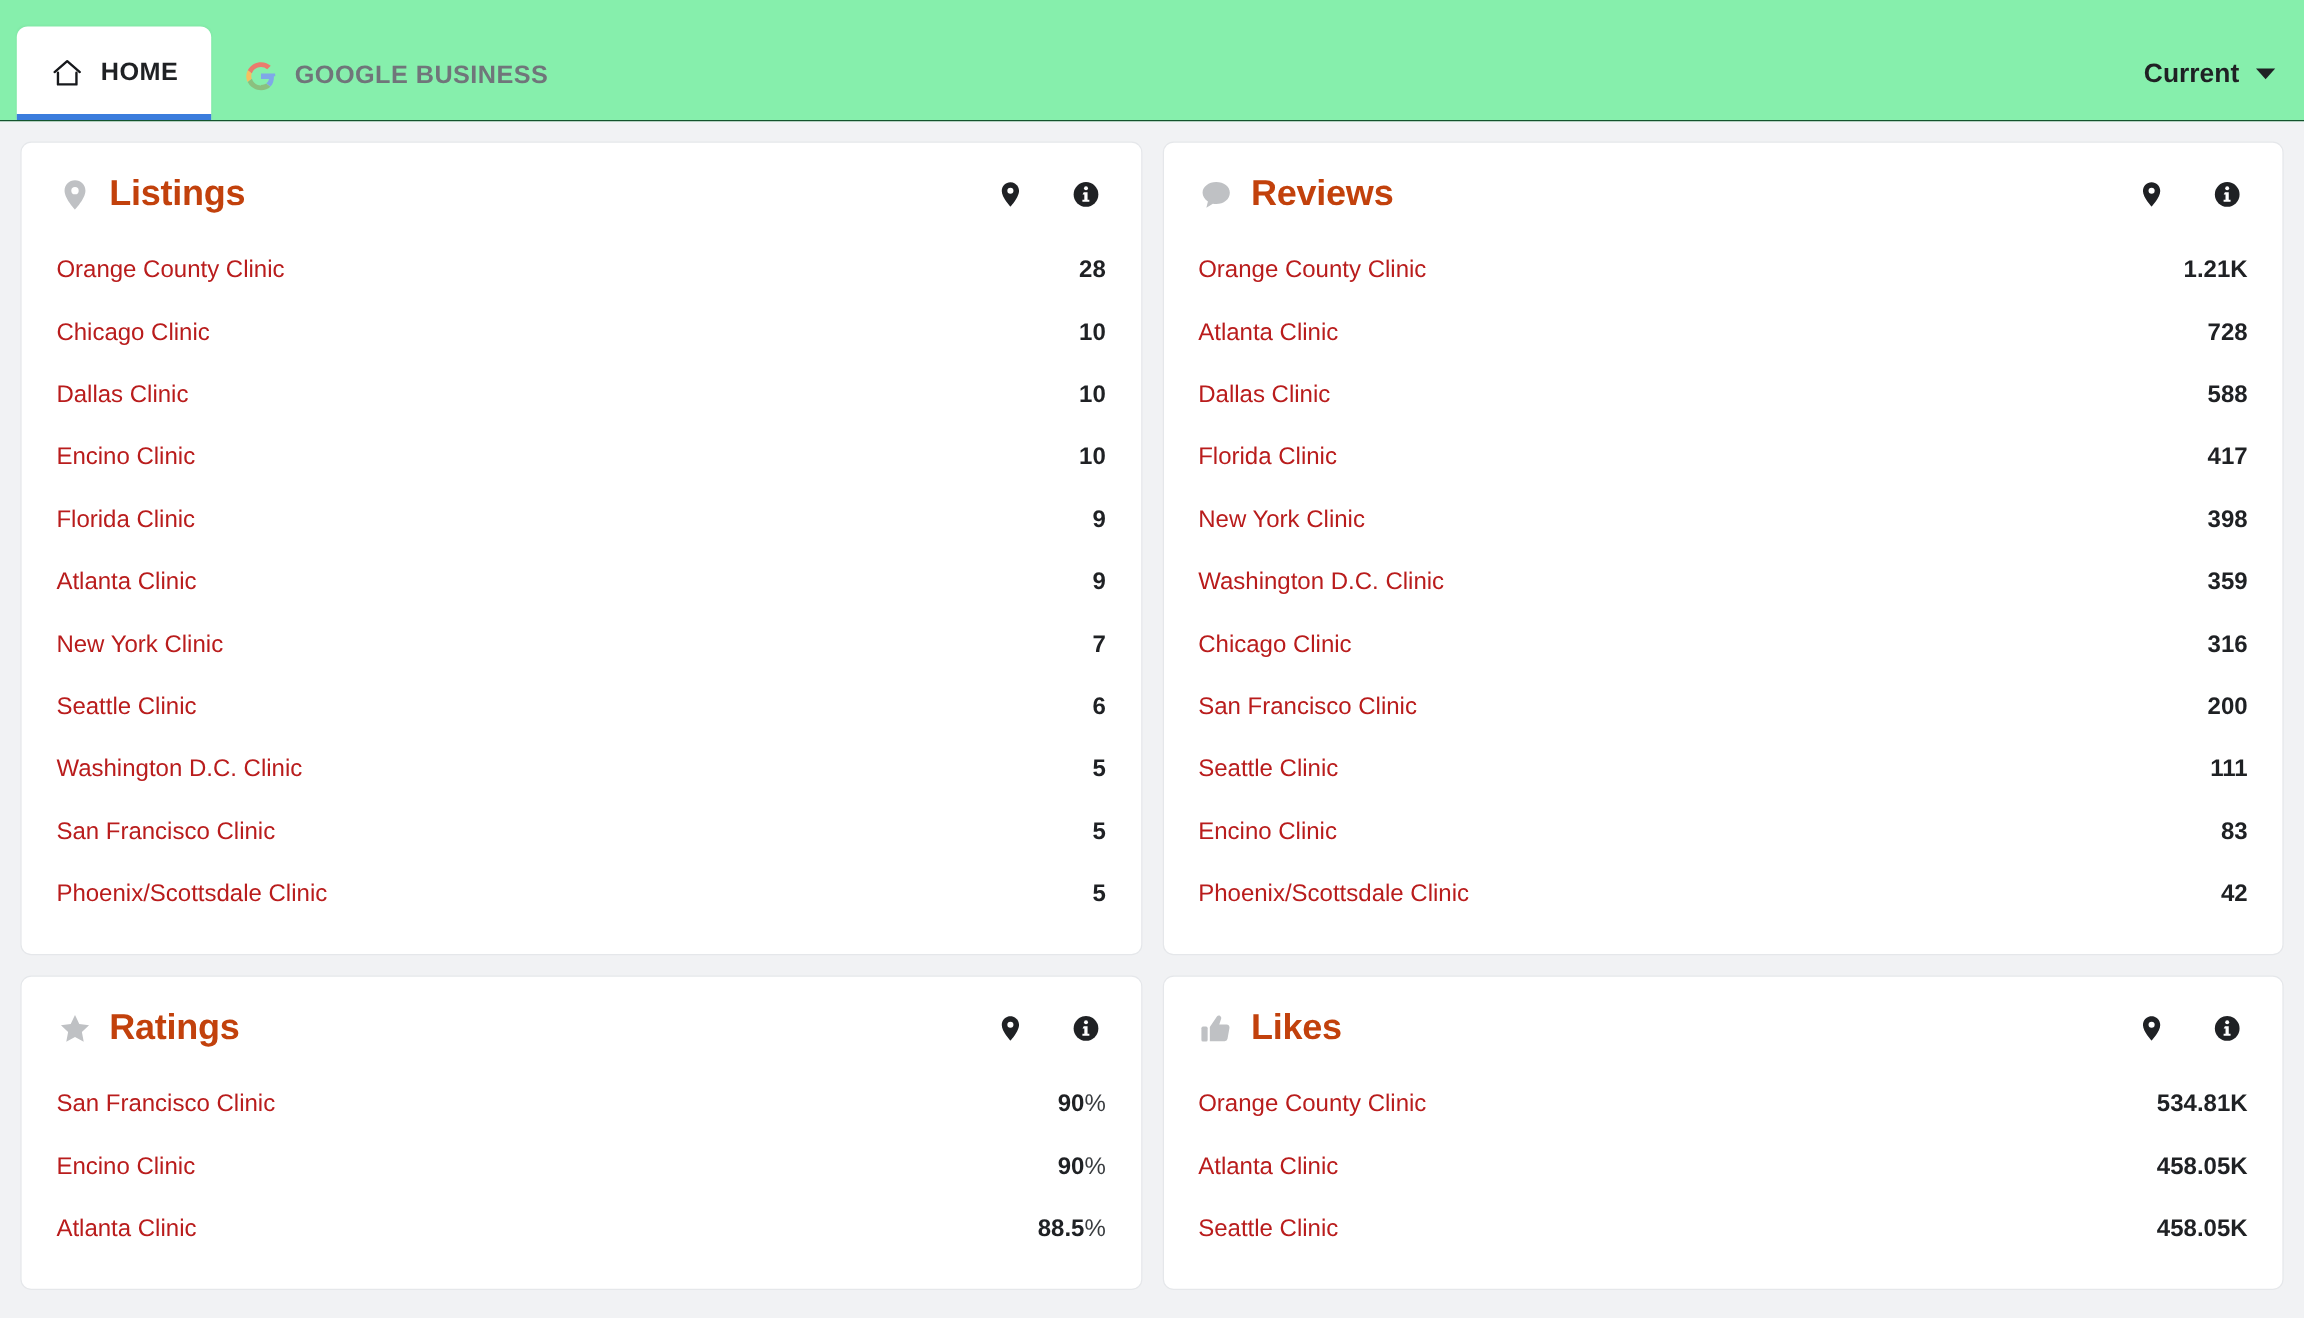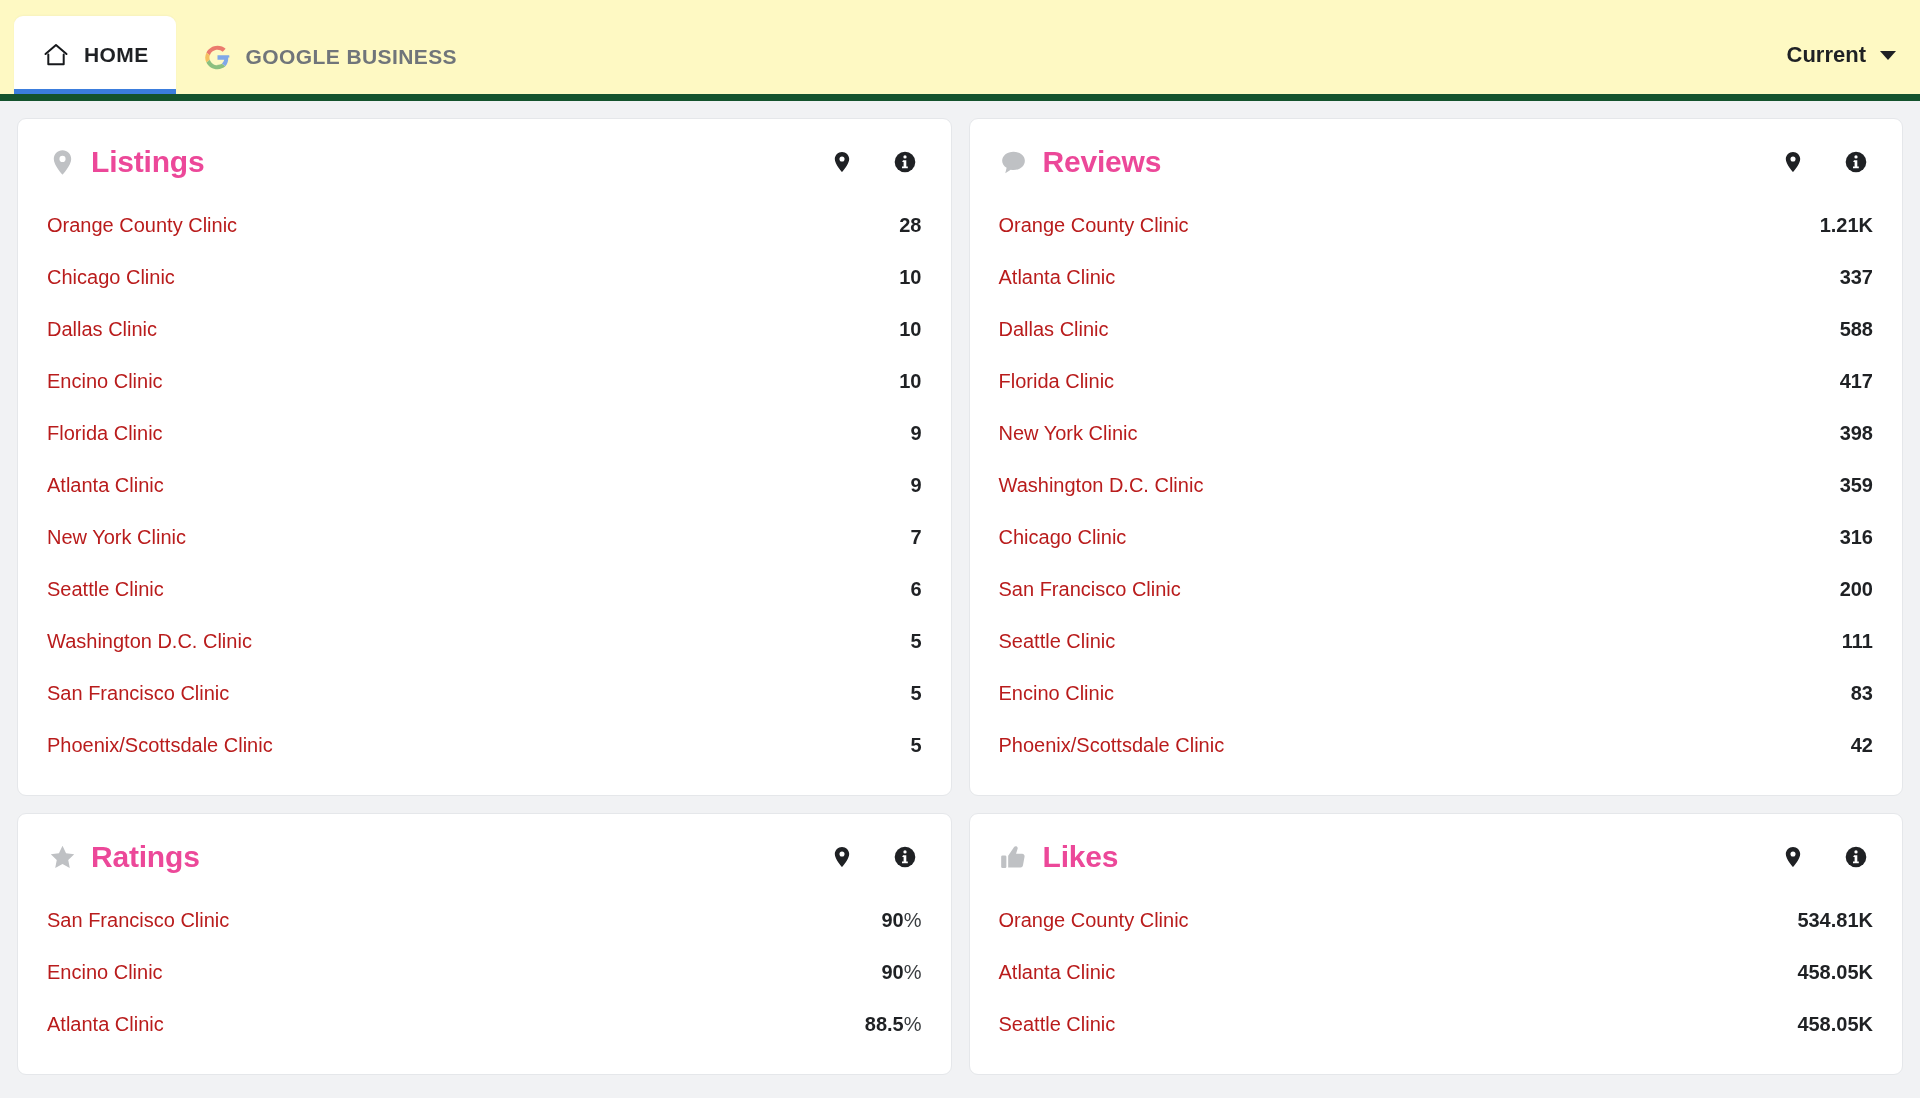"HOME" .topbar { background: #fef9c3 -> #86efac; border-bottom: 7px solid #14532d -> 1px solid #14532d }
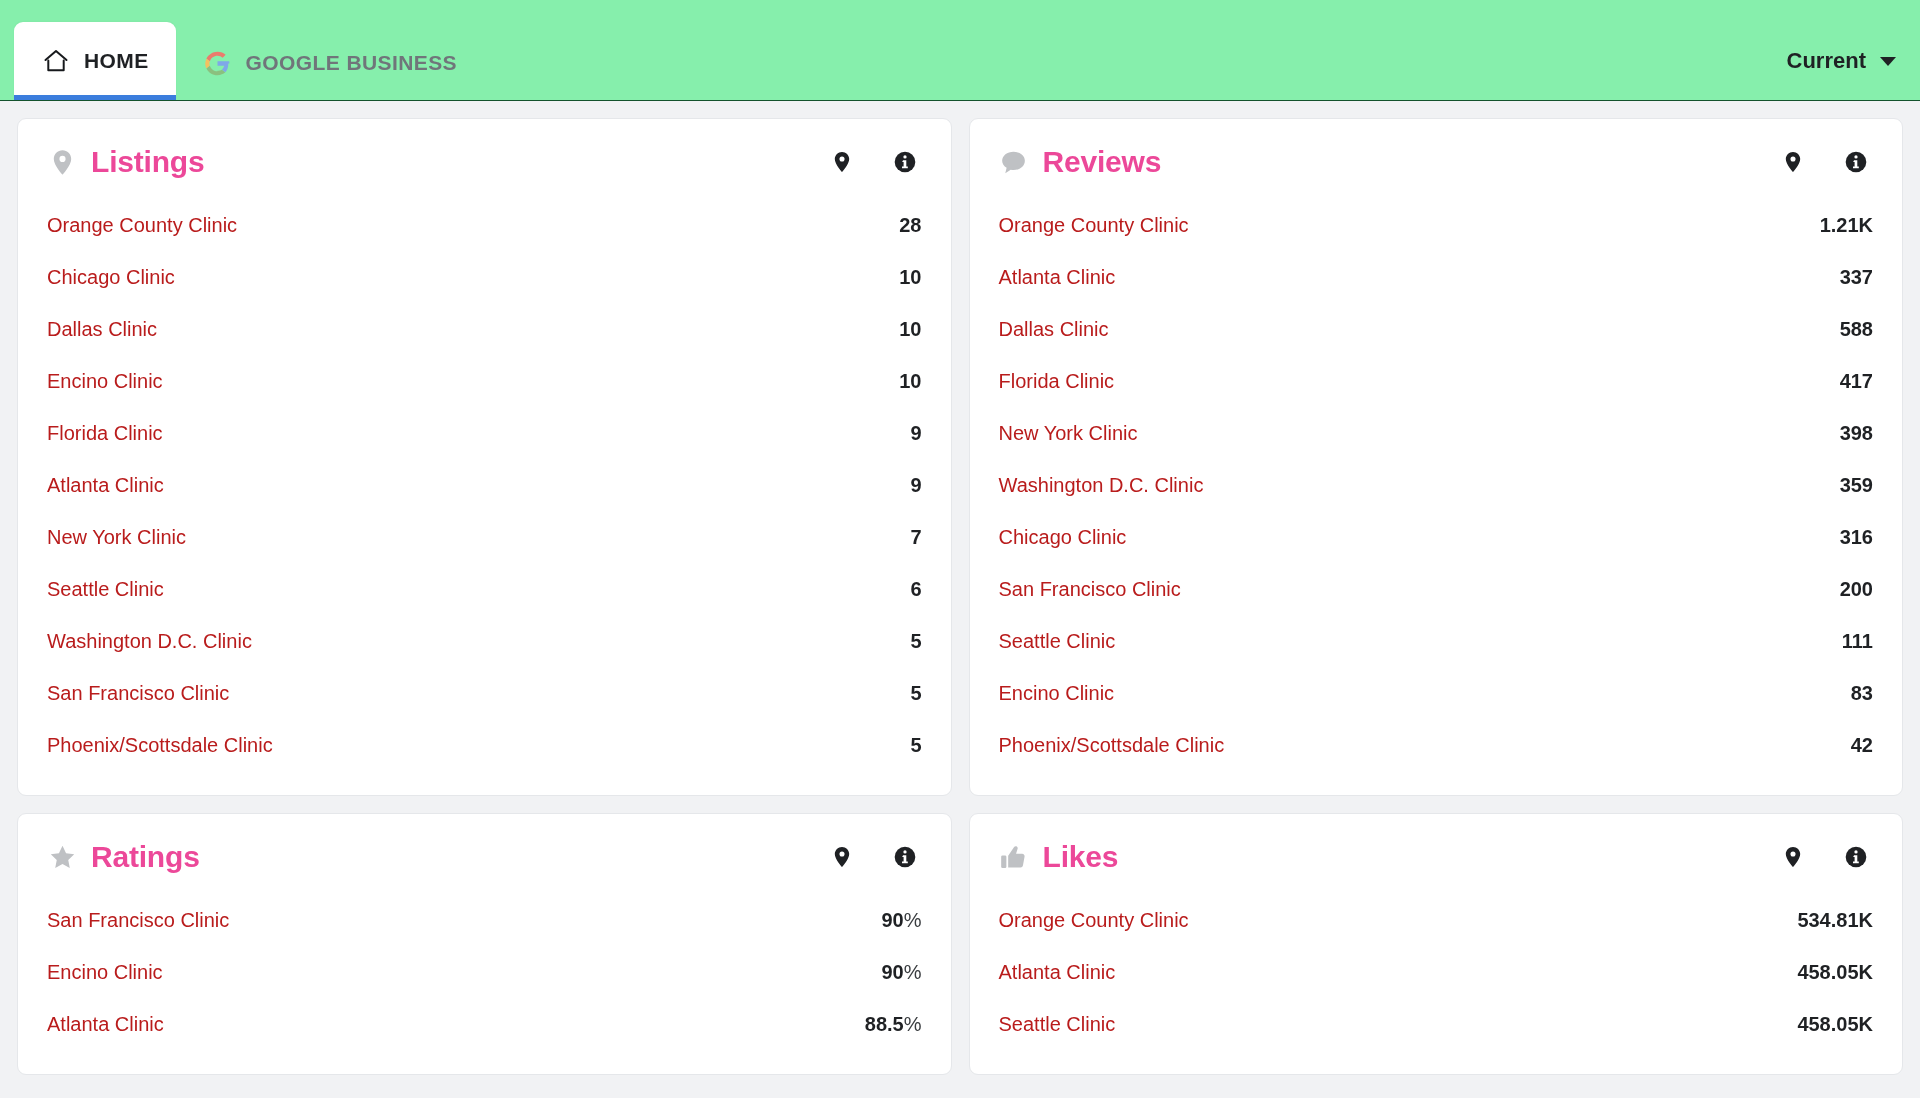"Listings" .card-title { color: #ec4899 -> #c2410c }
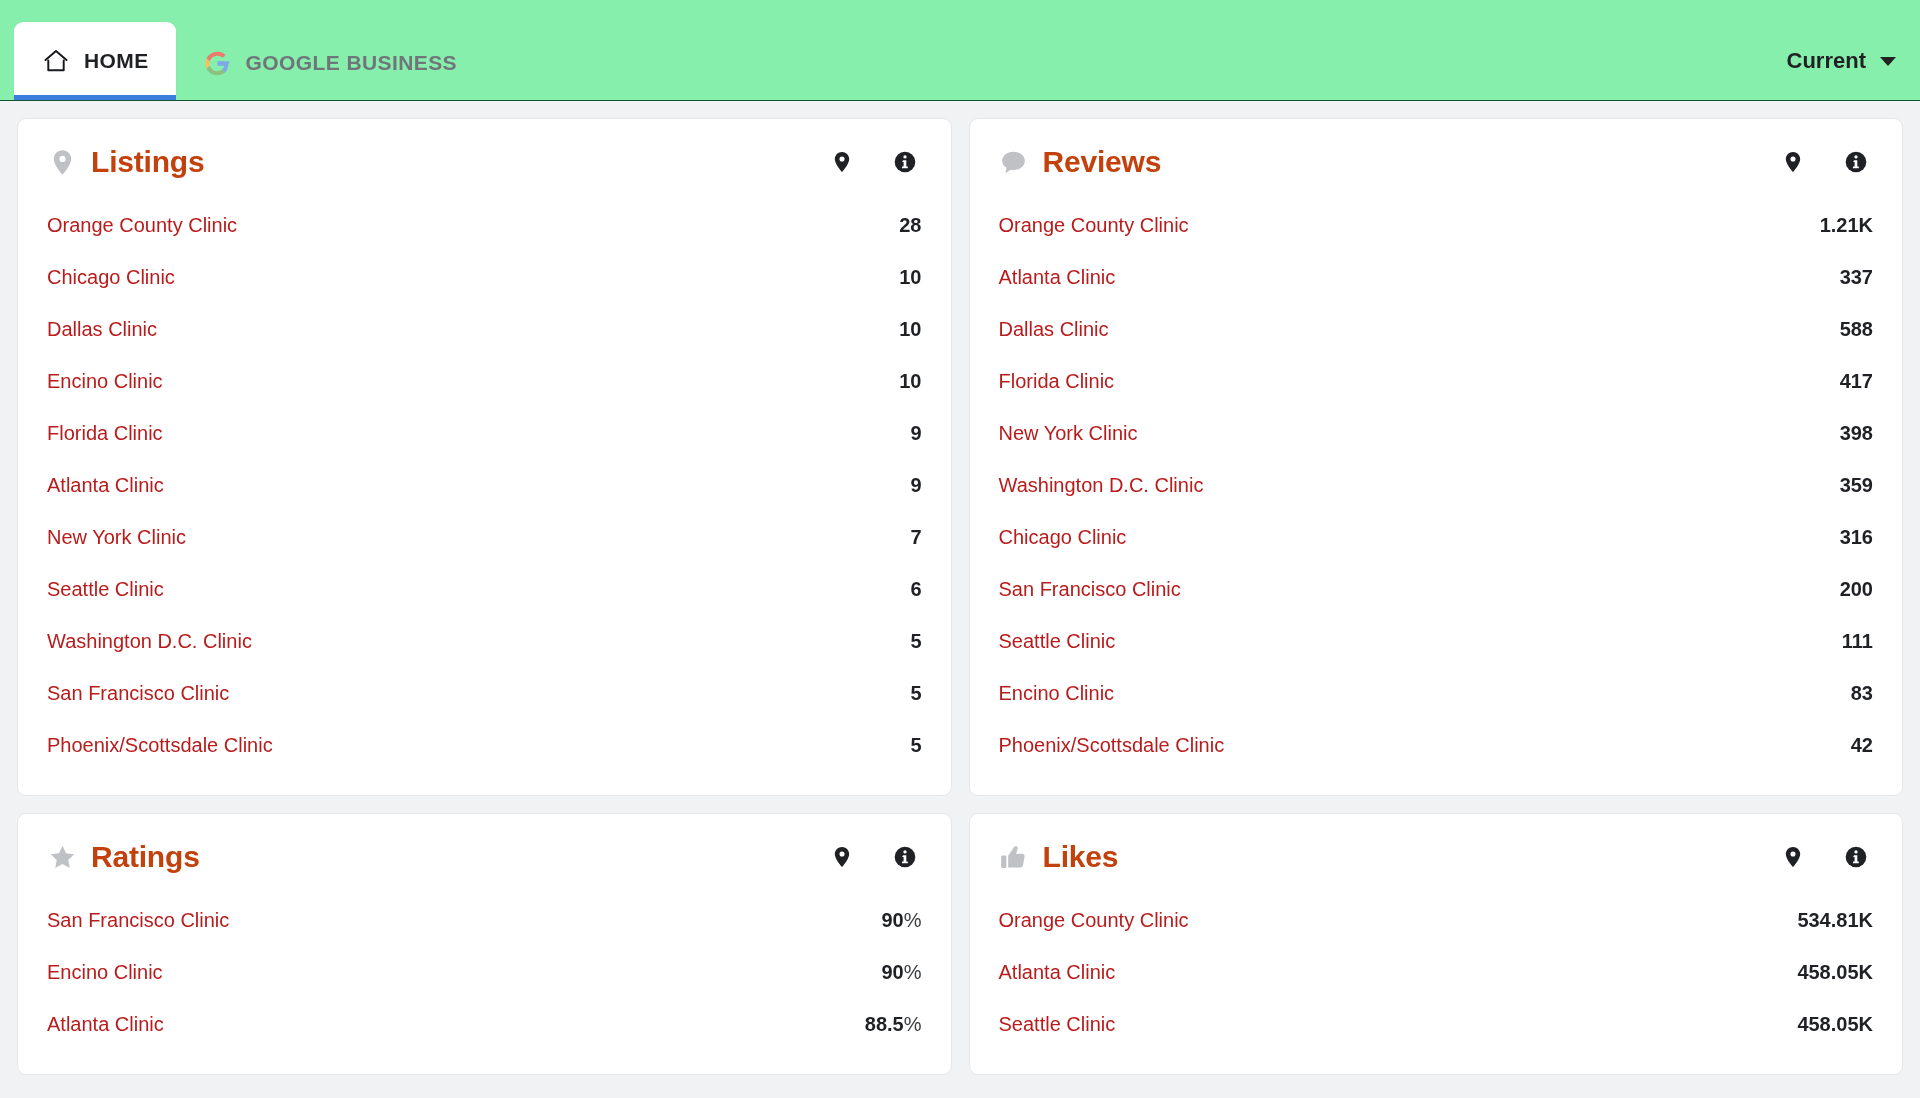"337" span { text: 337 -> 728 }
